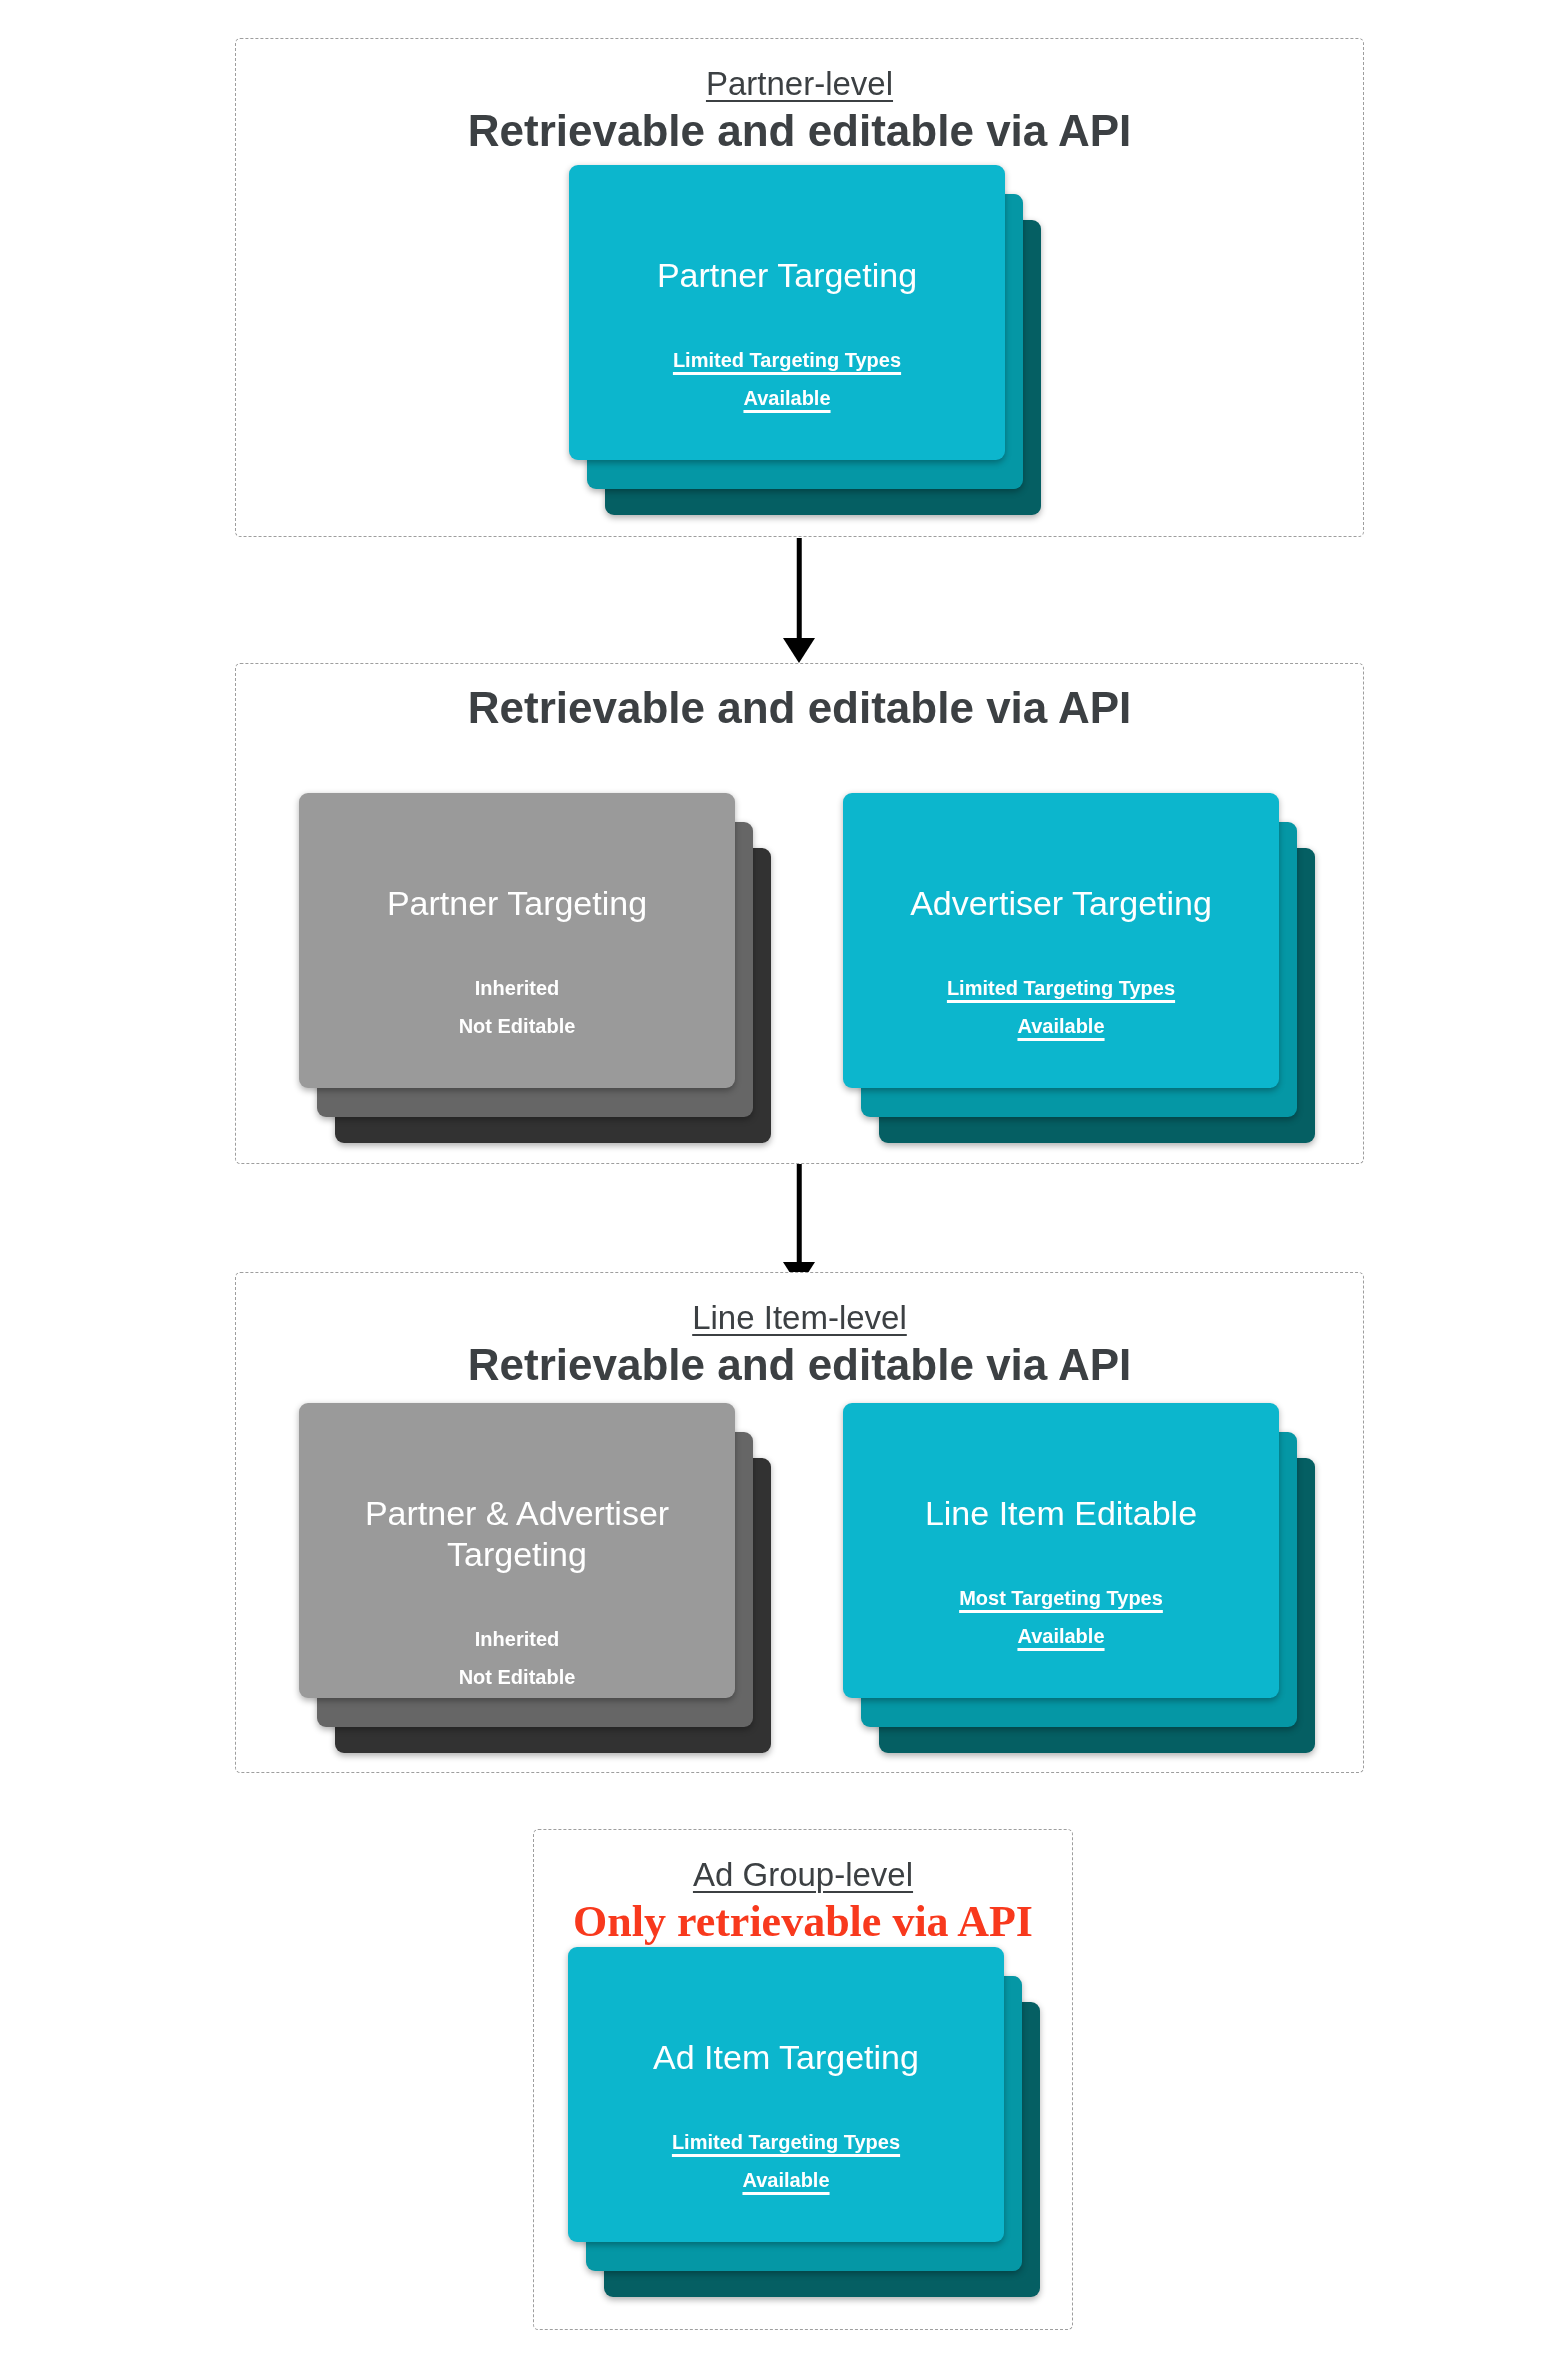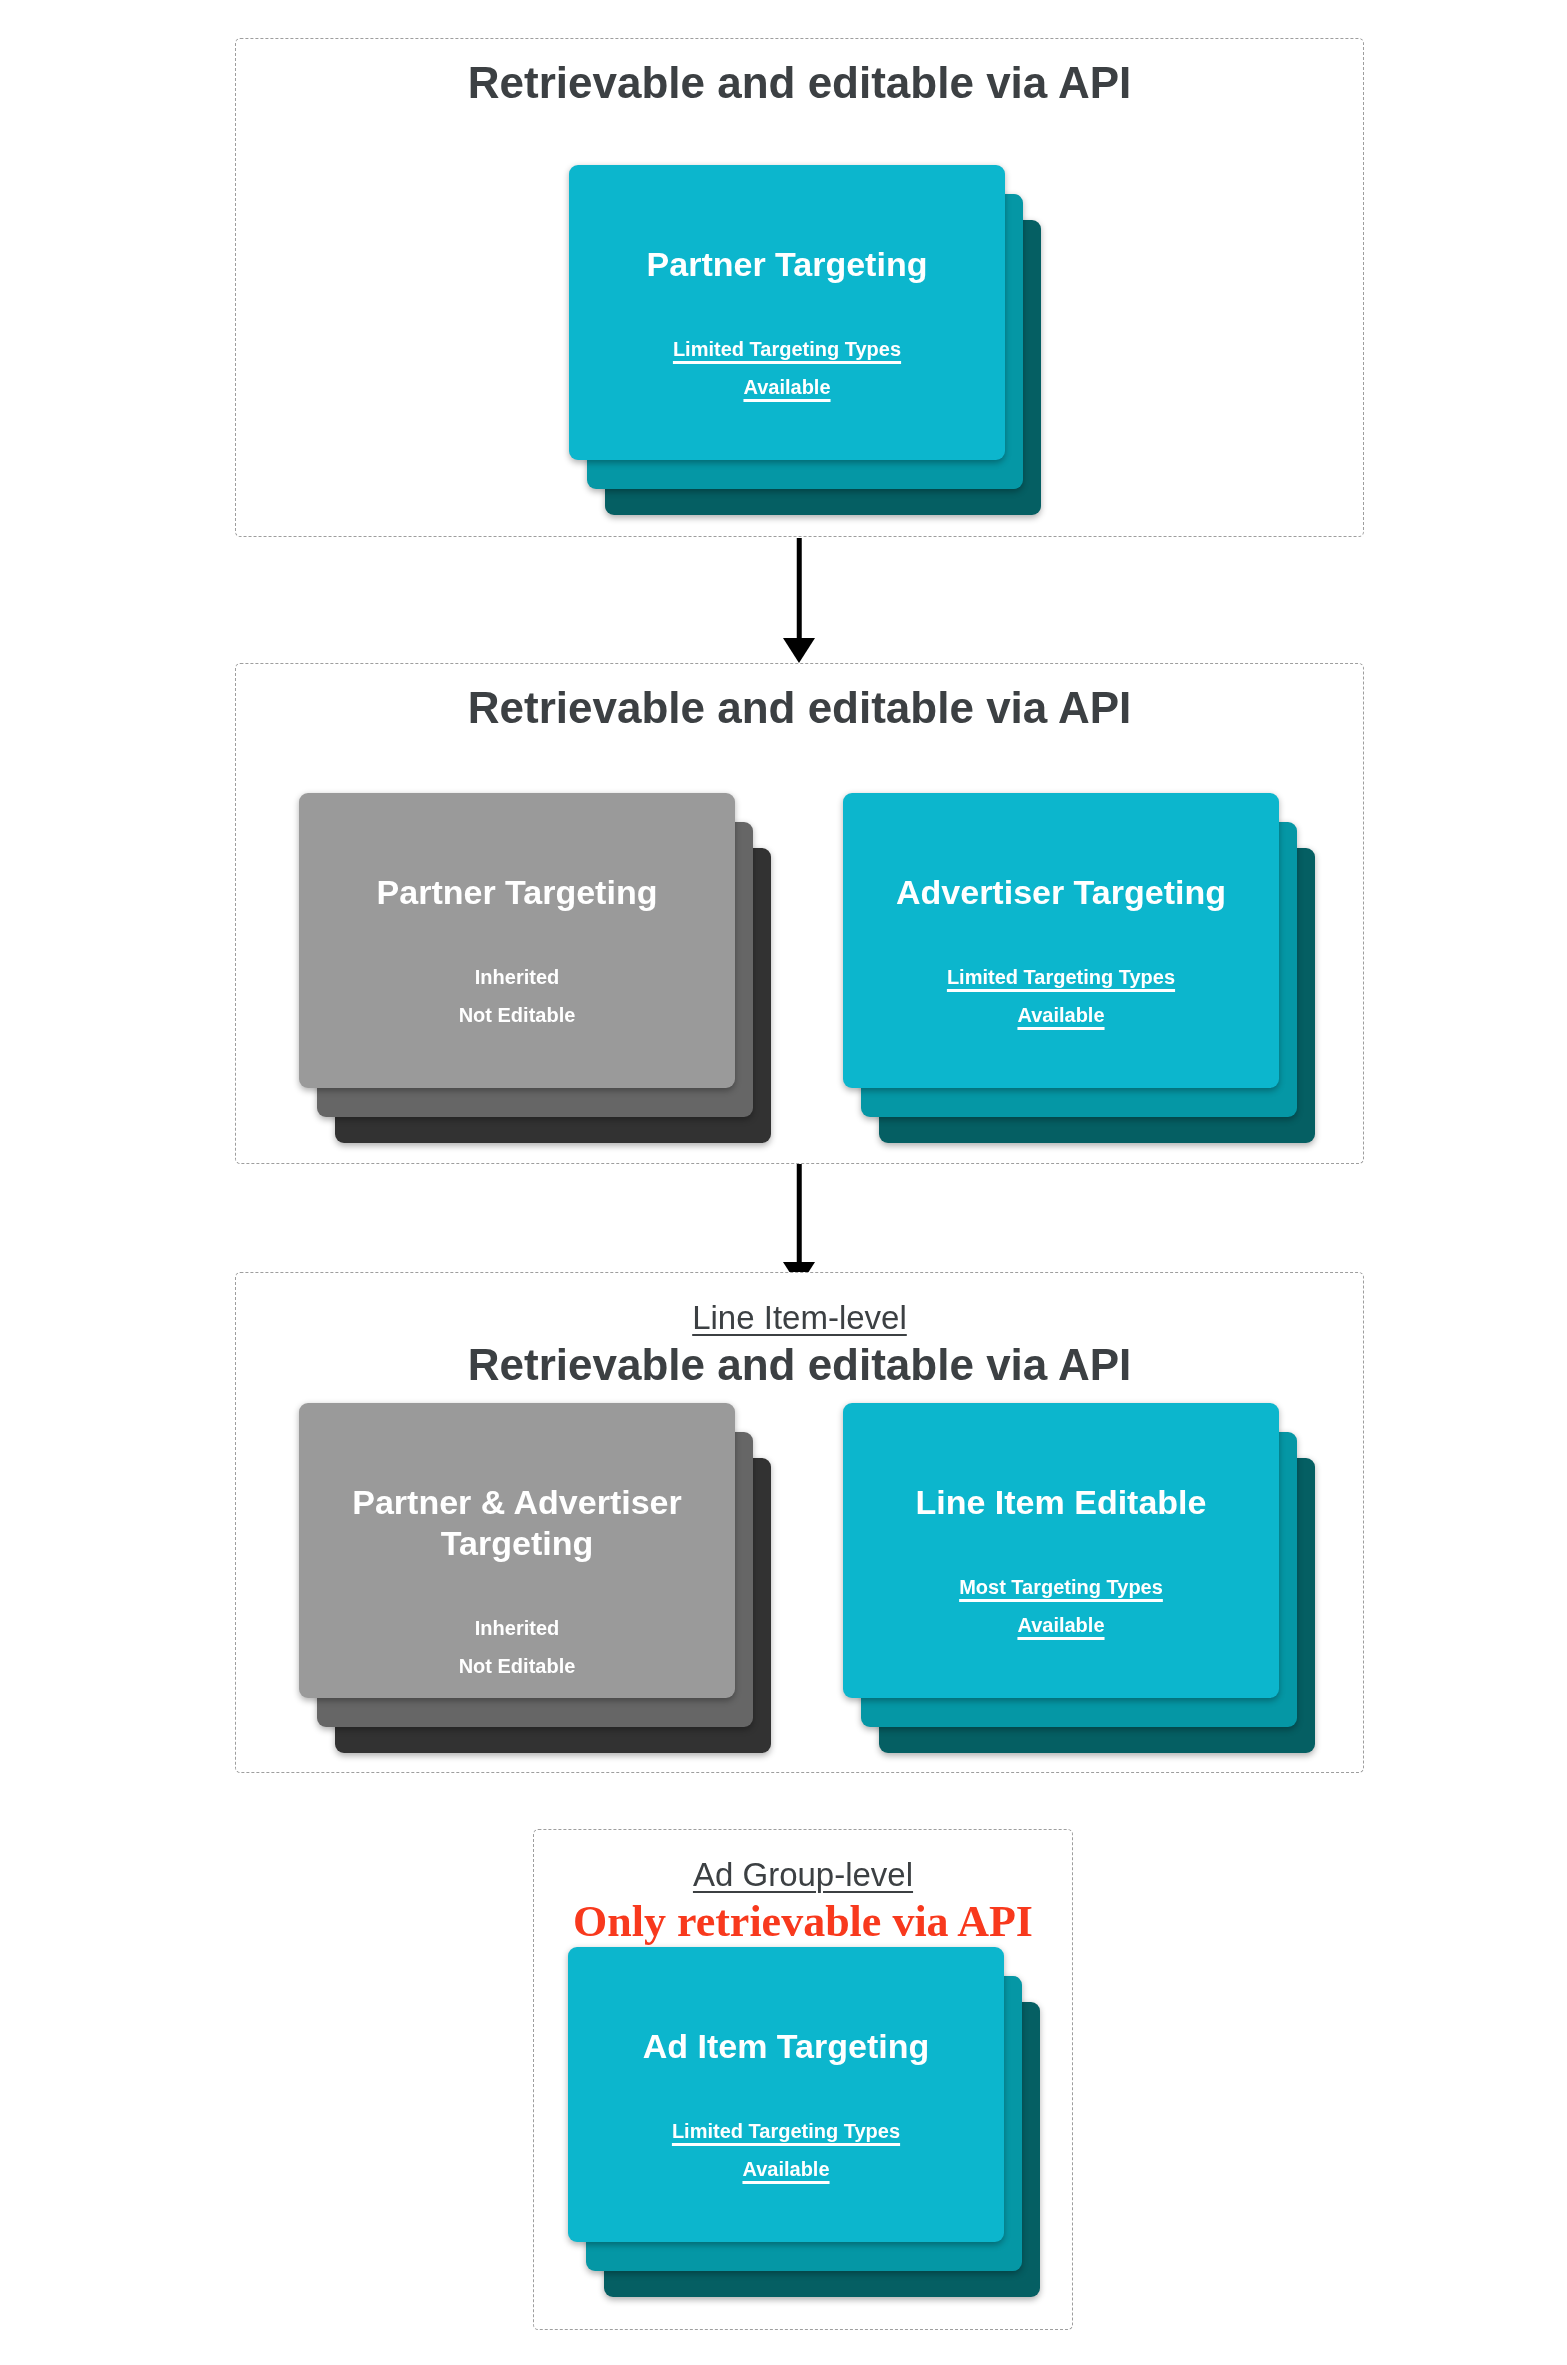"Partner-level" div.lvl { html: none -> <div>Partner-level</div> }
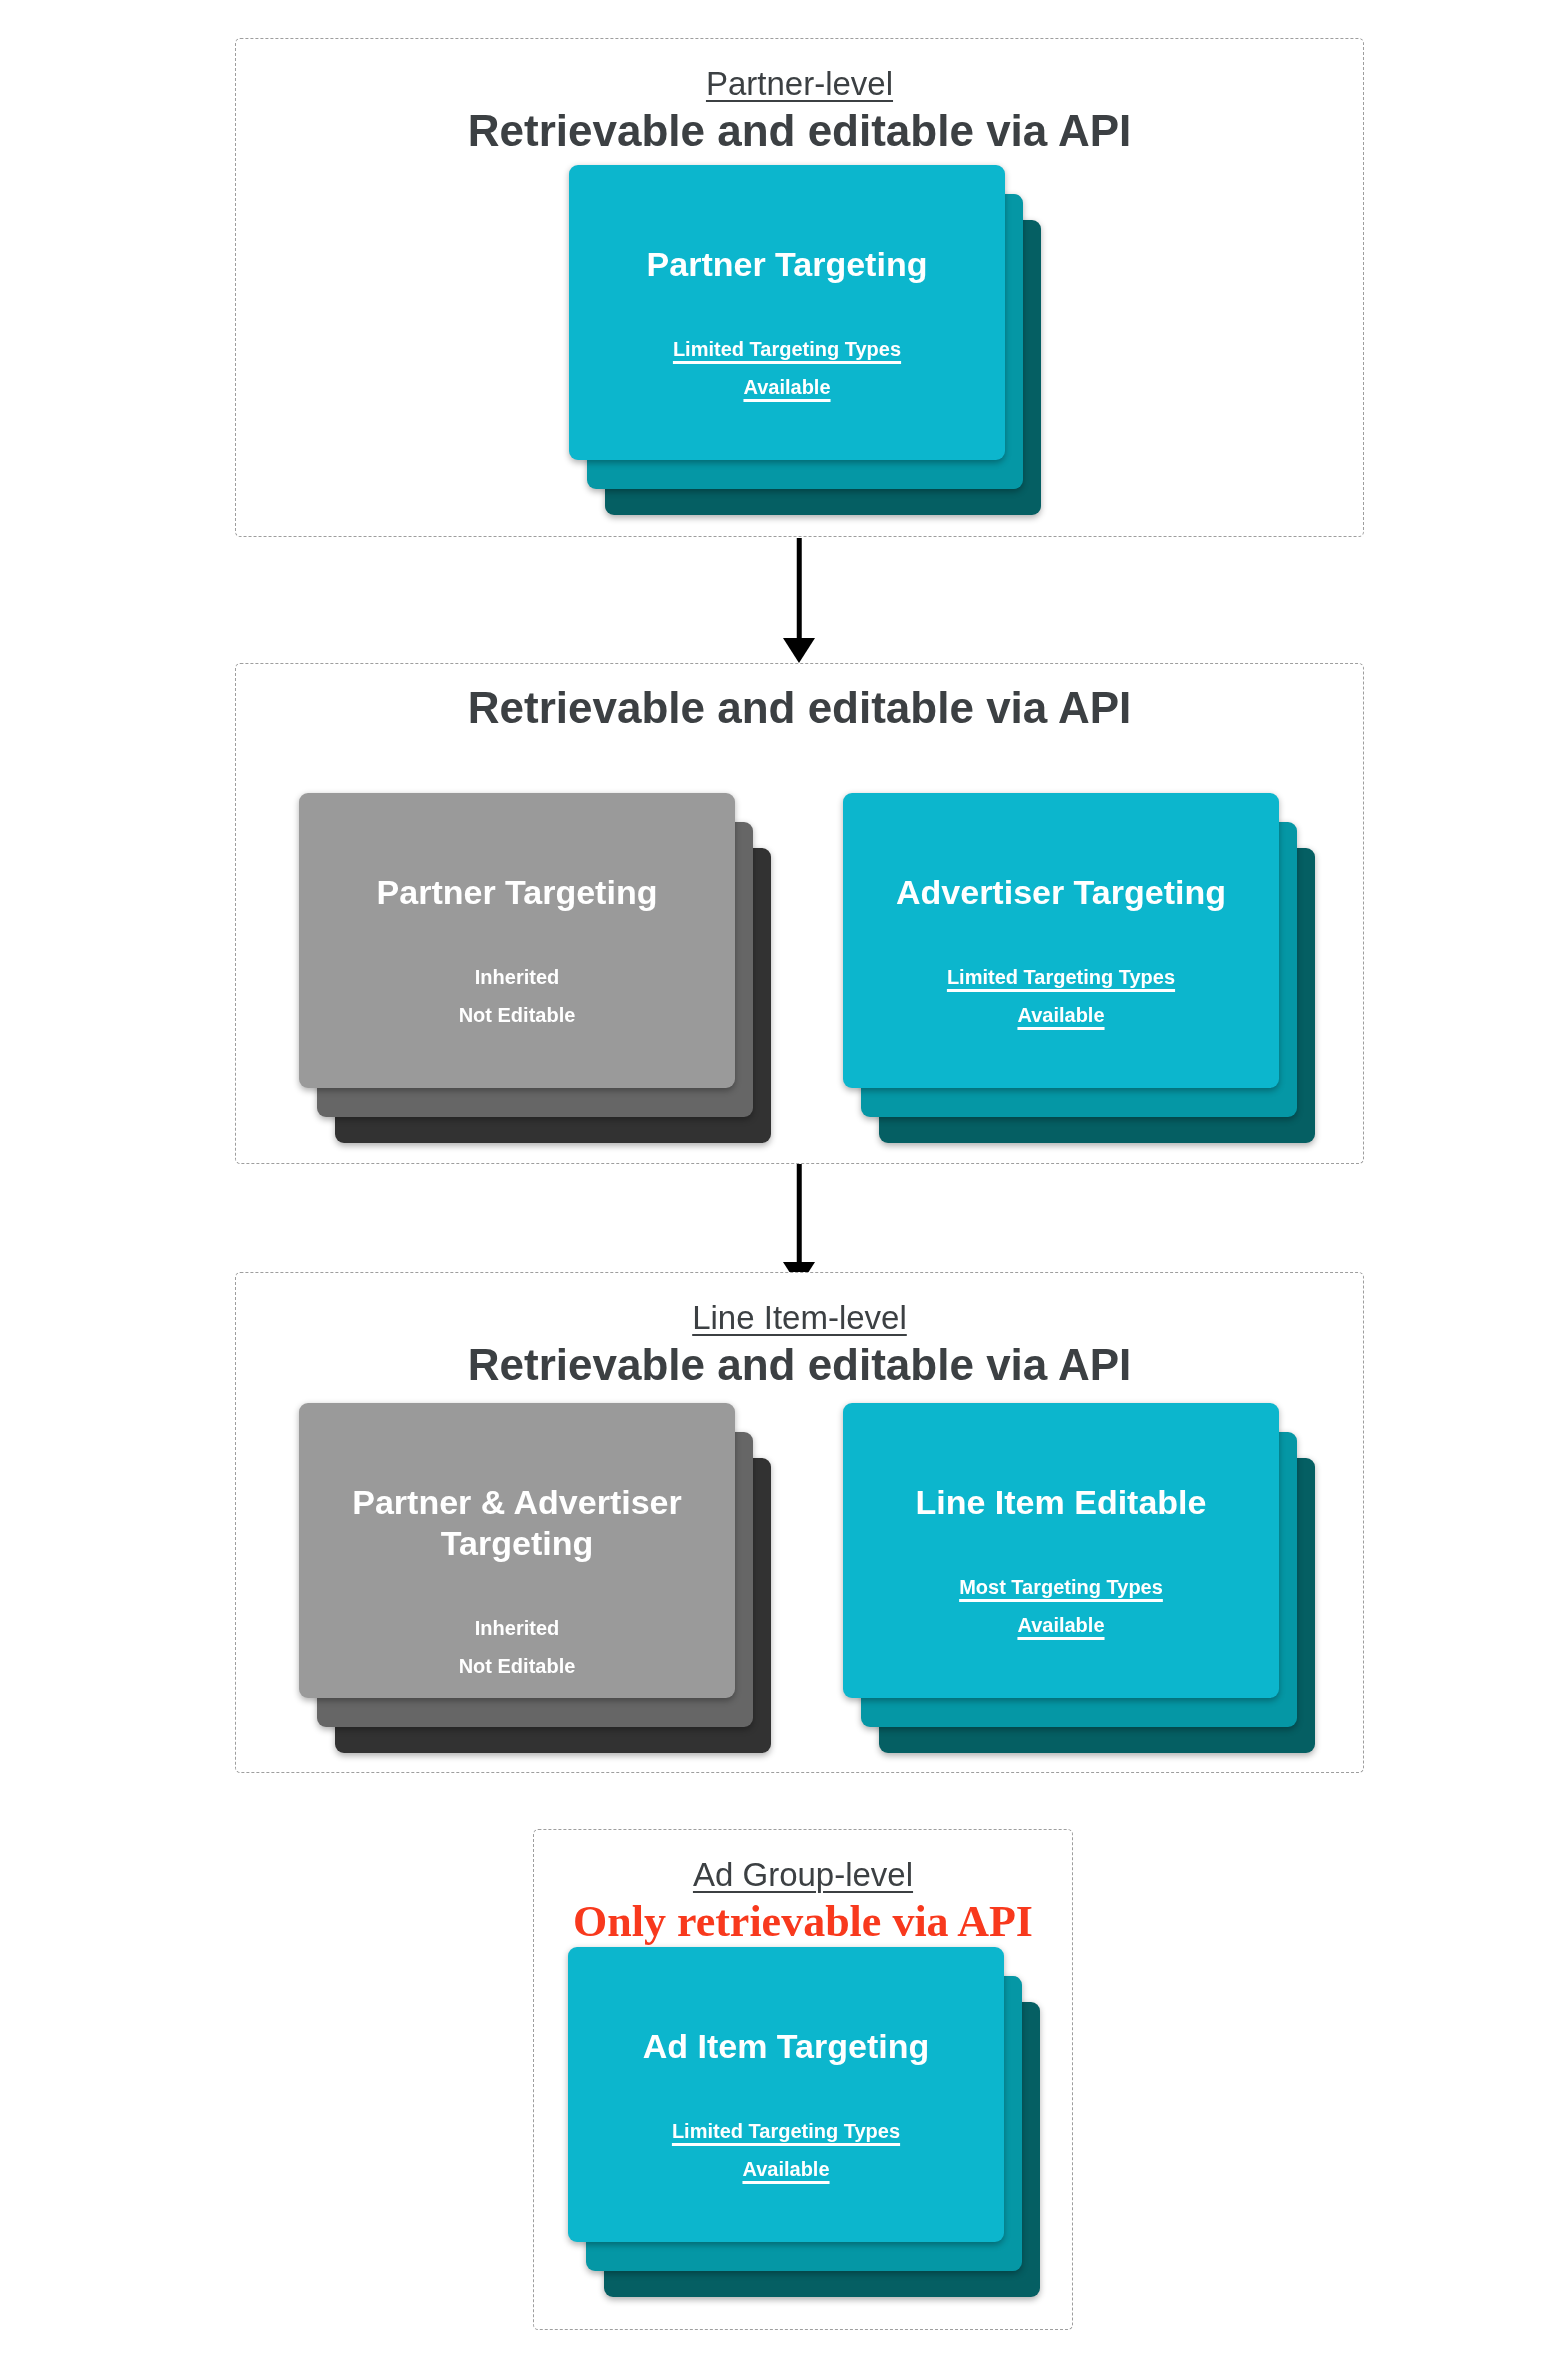"Partner Targeting" .ct { font-weight: 700 -> 400; margin-top: none -> 11px }
